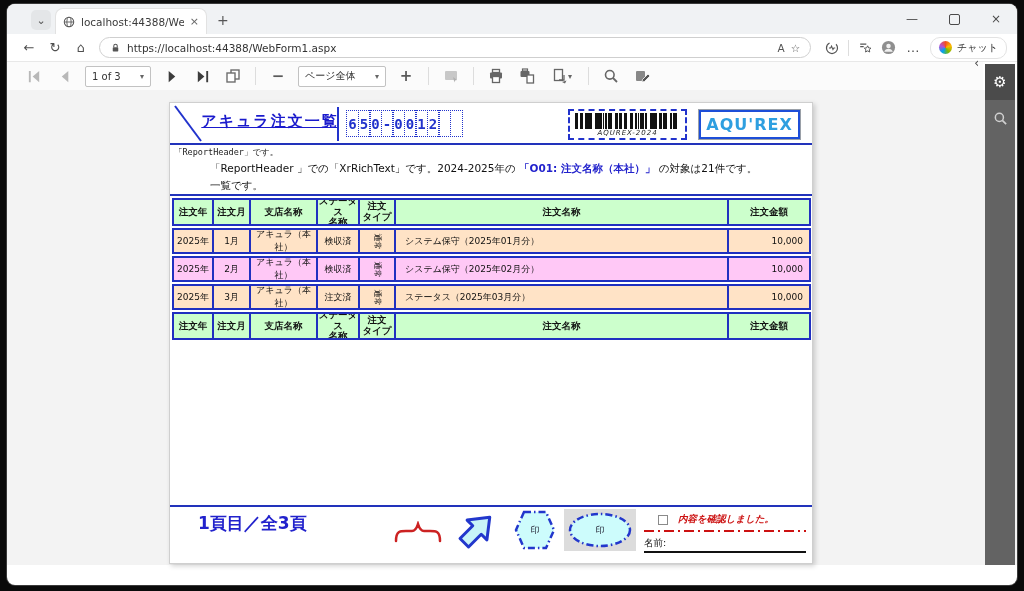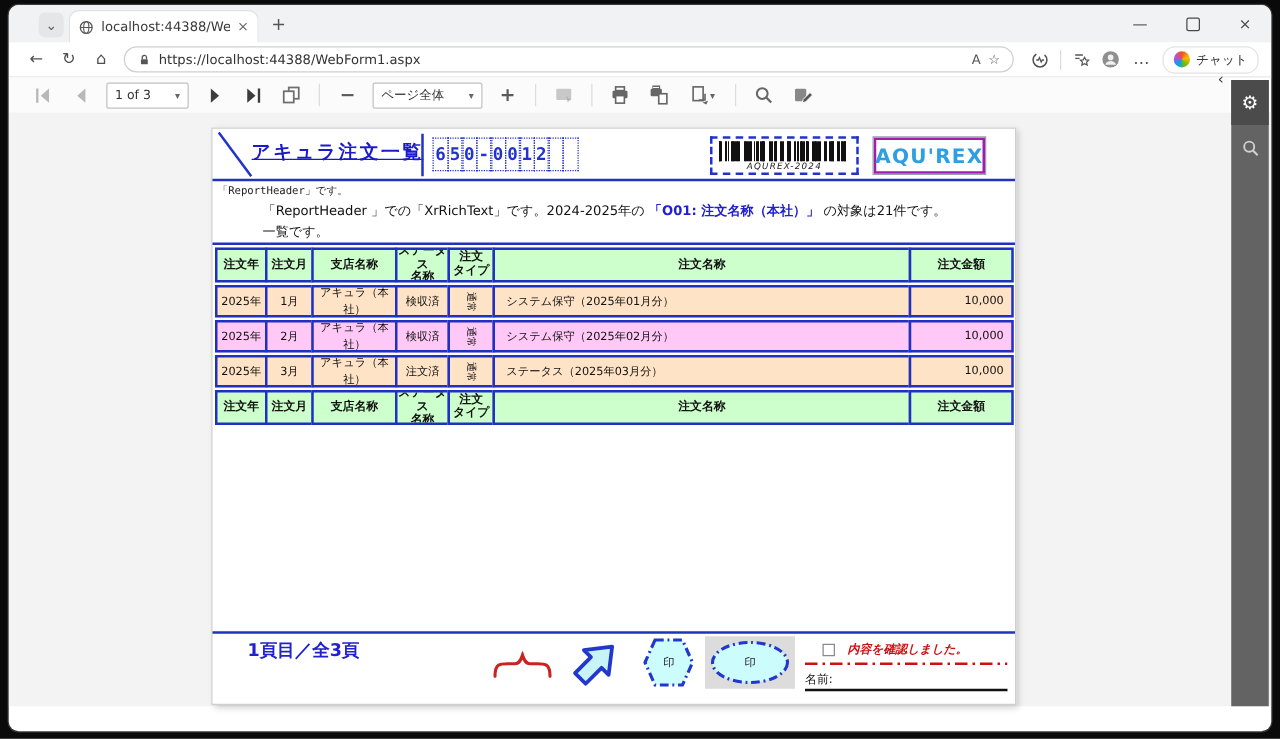"AQU'REX" .logo-box { border: 2px solid #a21caf -> 2px solid #1d4ed8; width: 89px -> 101px }
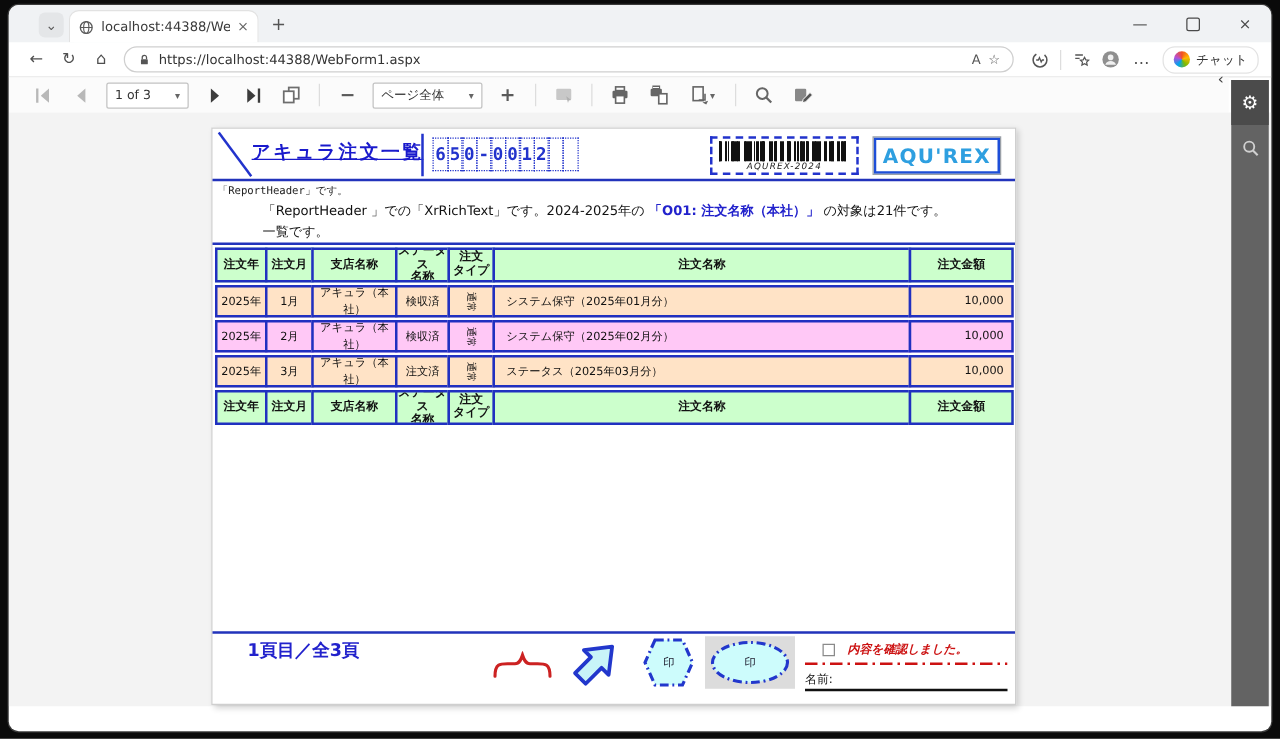"1頁目／全3頁" .pageinfo { font-size: 14px -> 17px }
